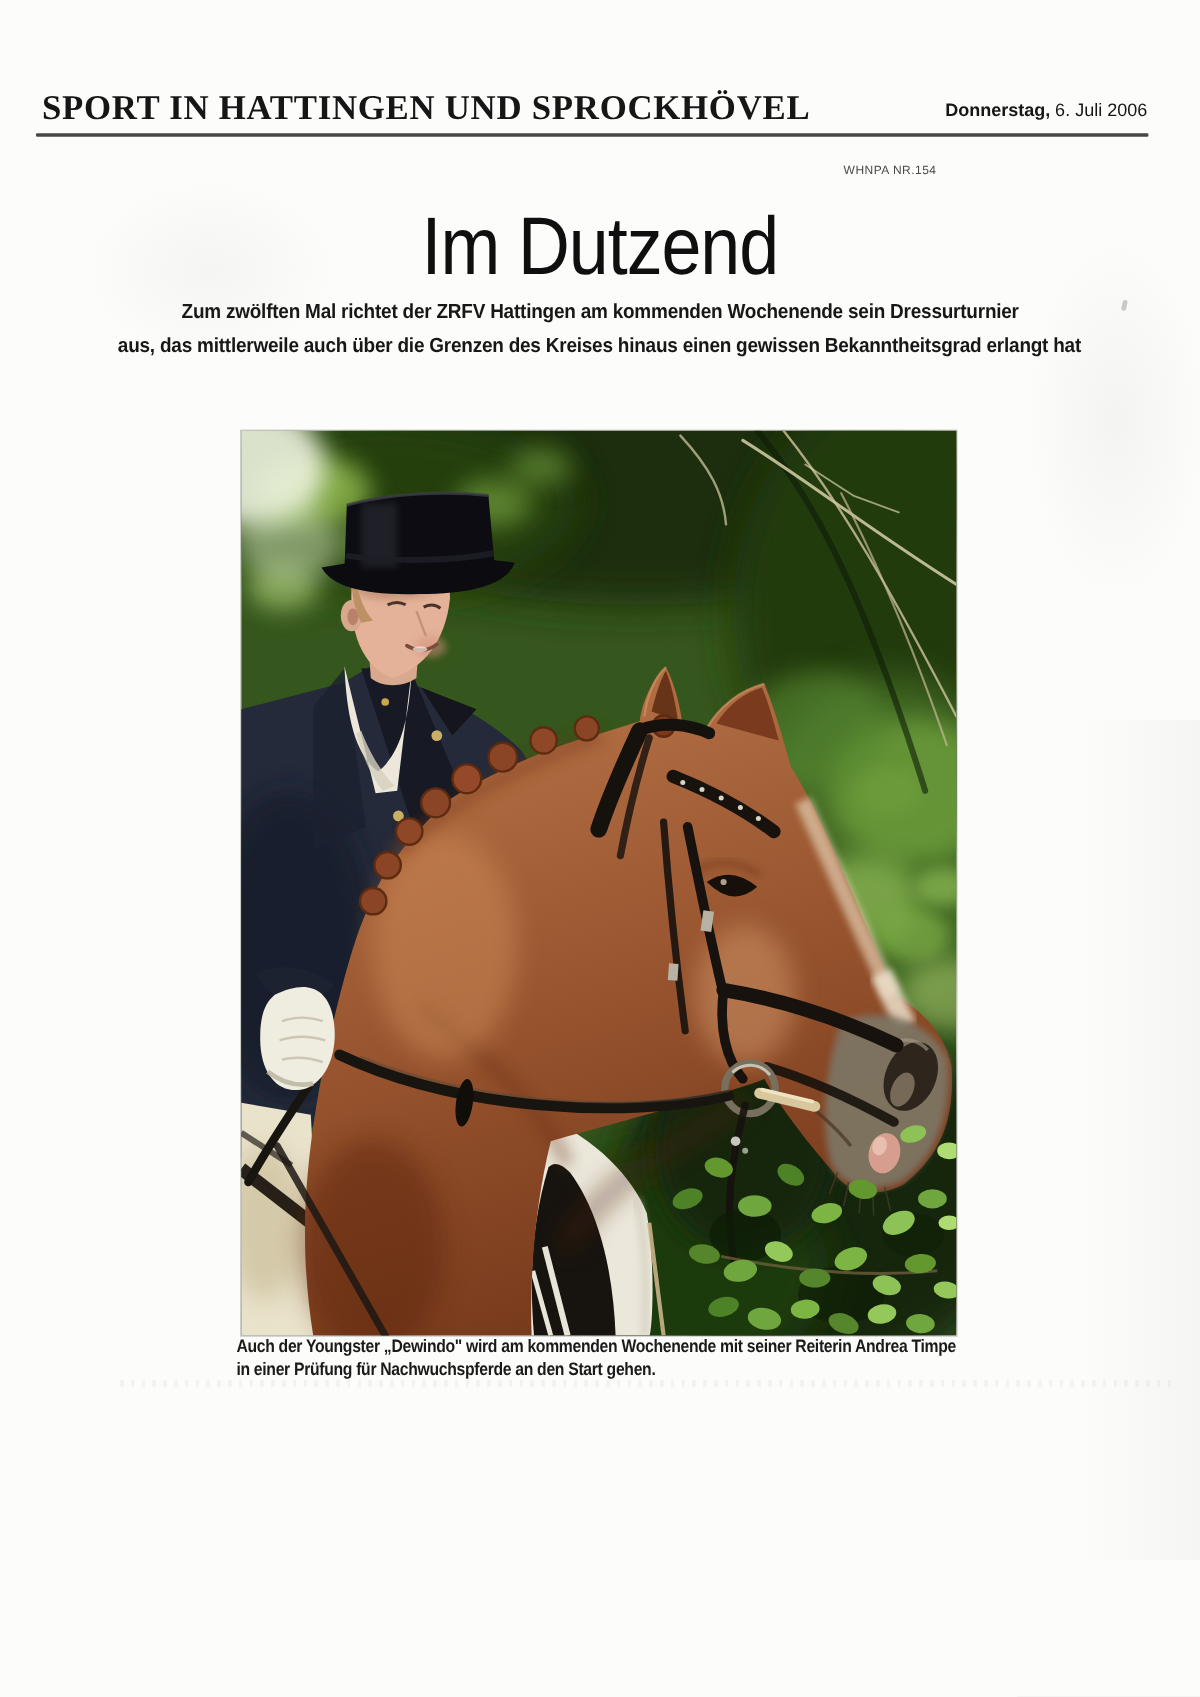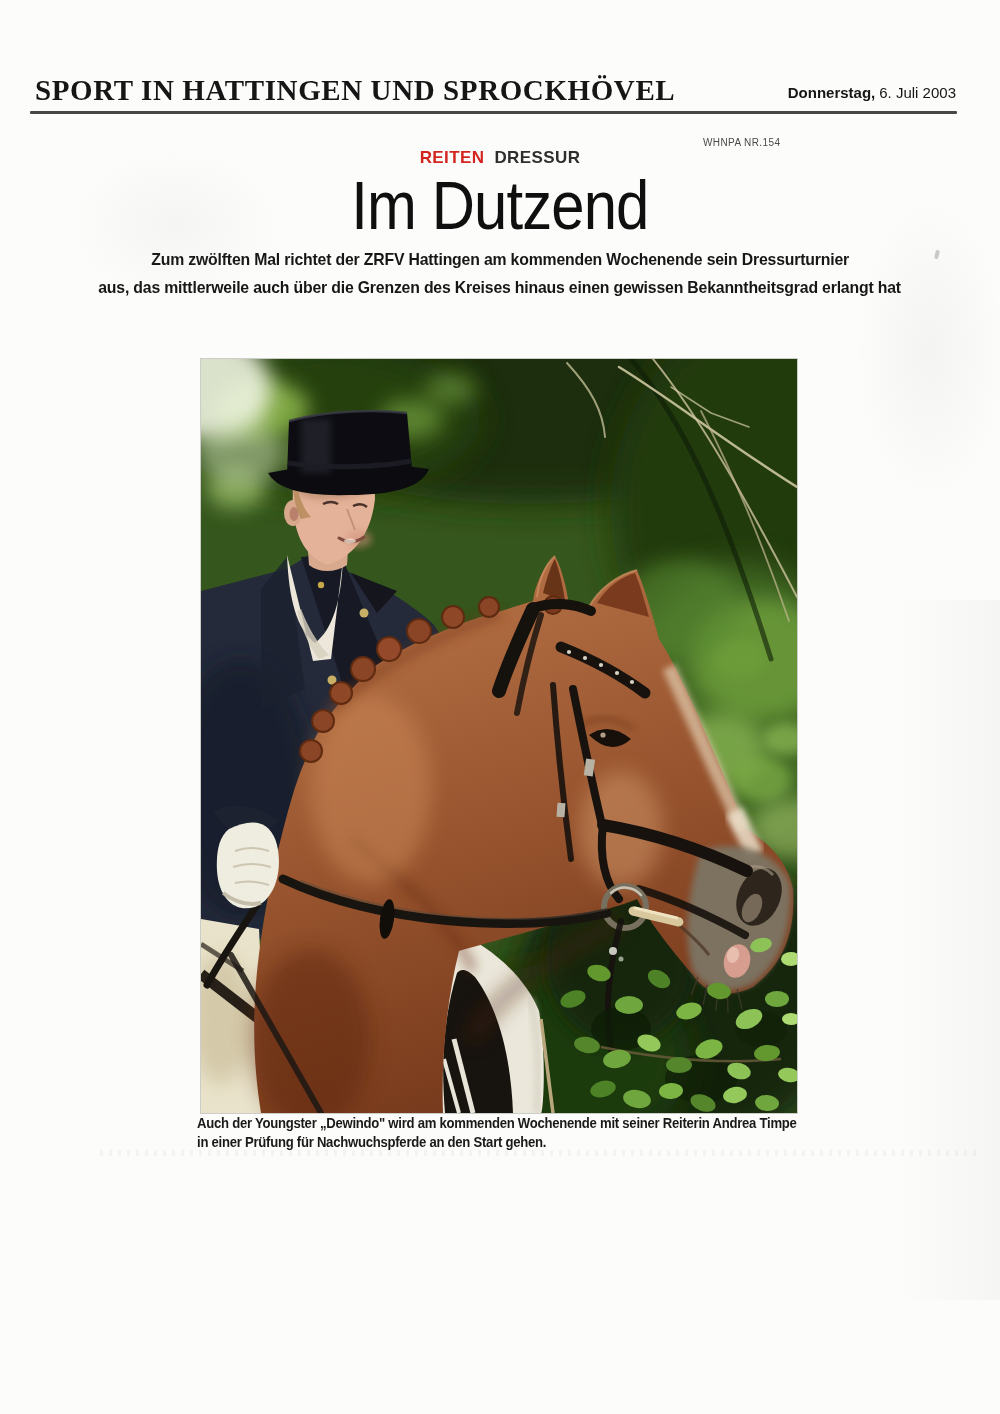"6. Juli 2003" span.dr { text: 2003 -> 2006 }
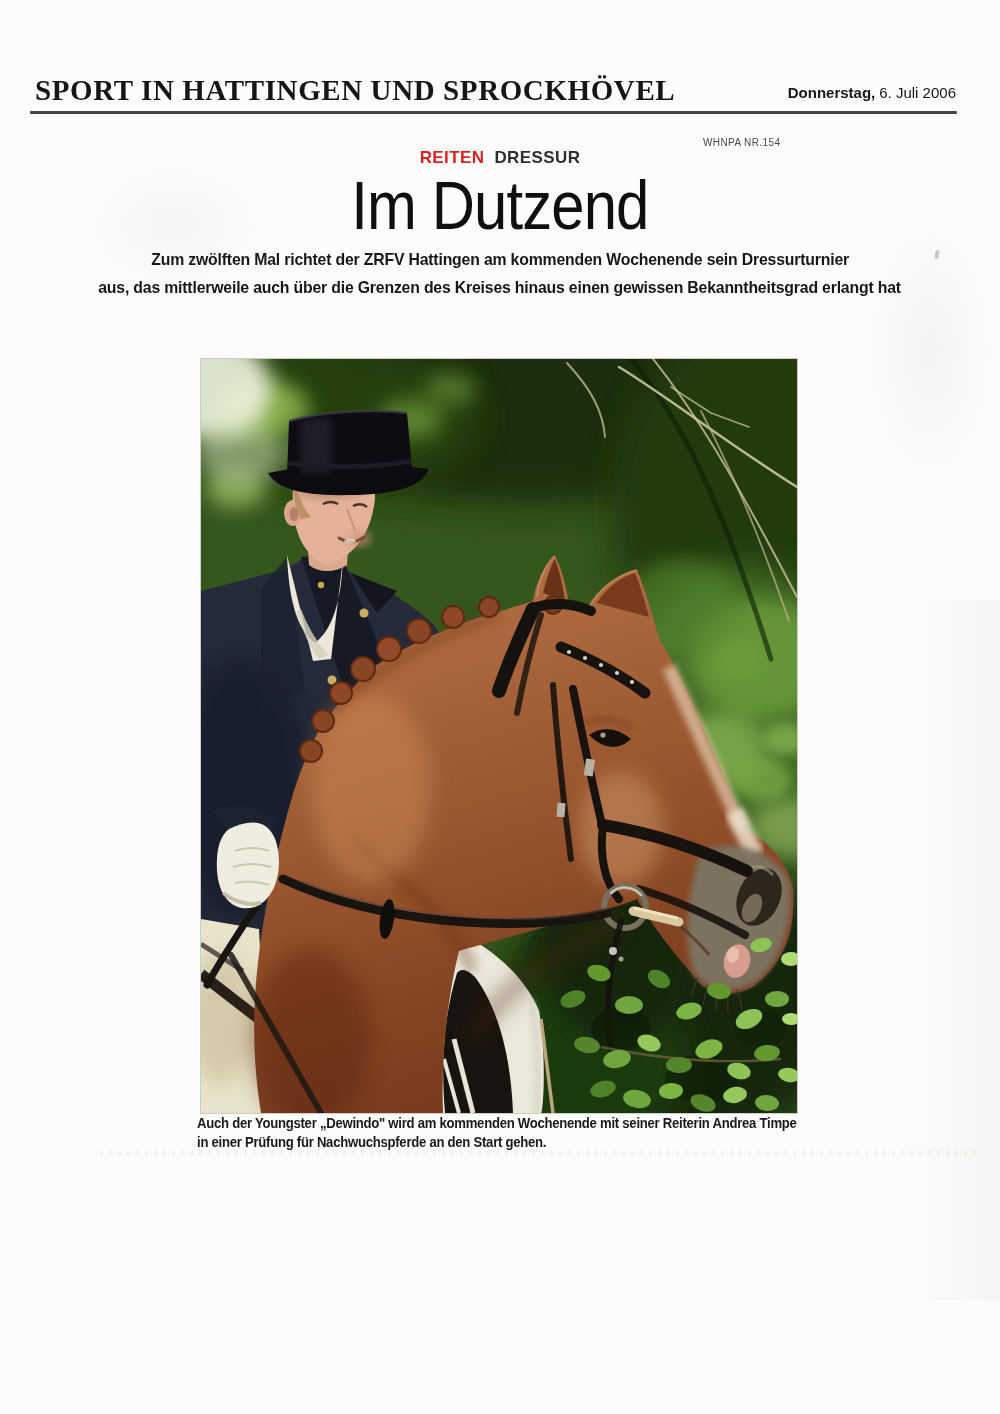"REITEN DRESSUR" div.kicker { html: <div> <span>REITEN</span><span>DRESSUR</span> </div> -> none }
